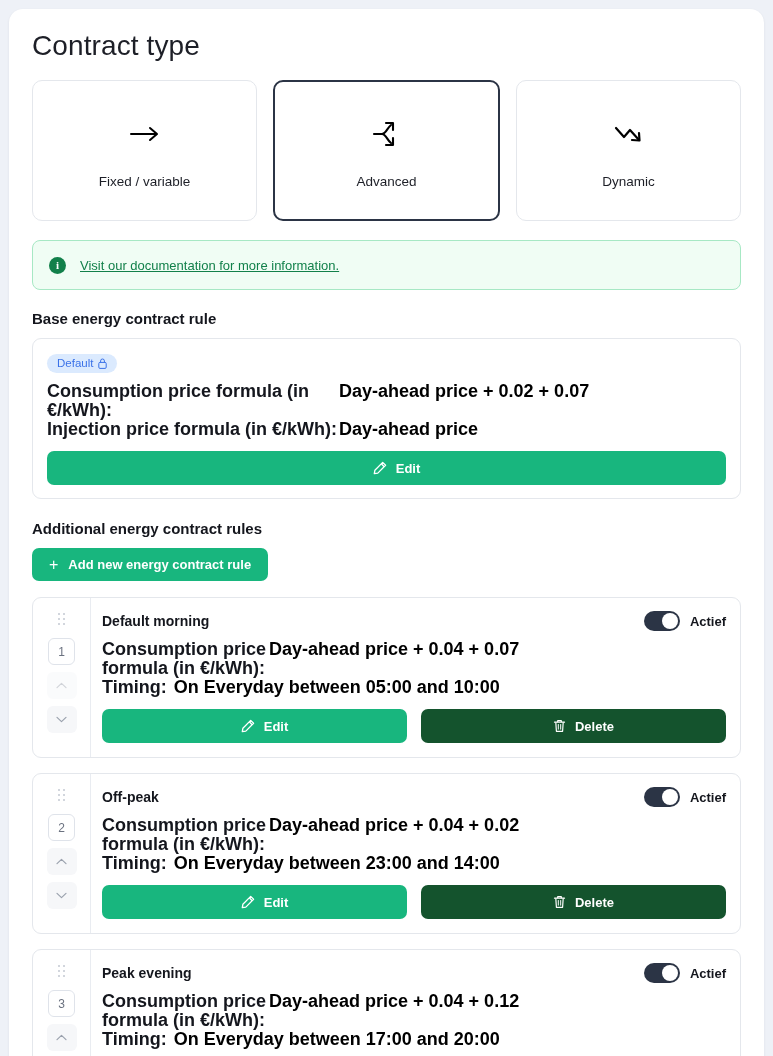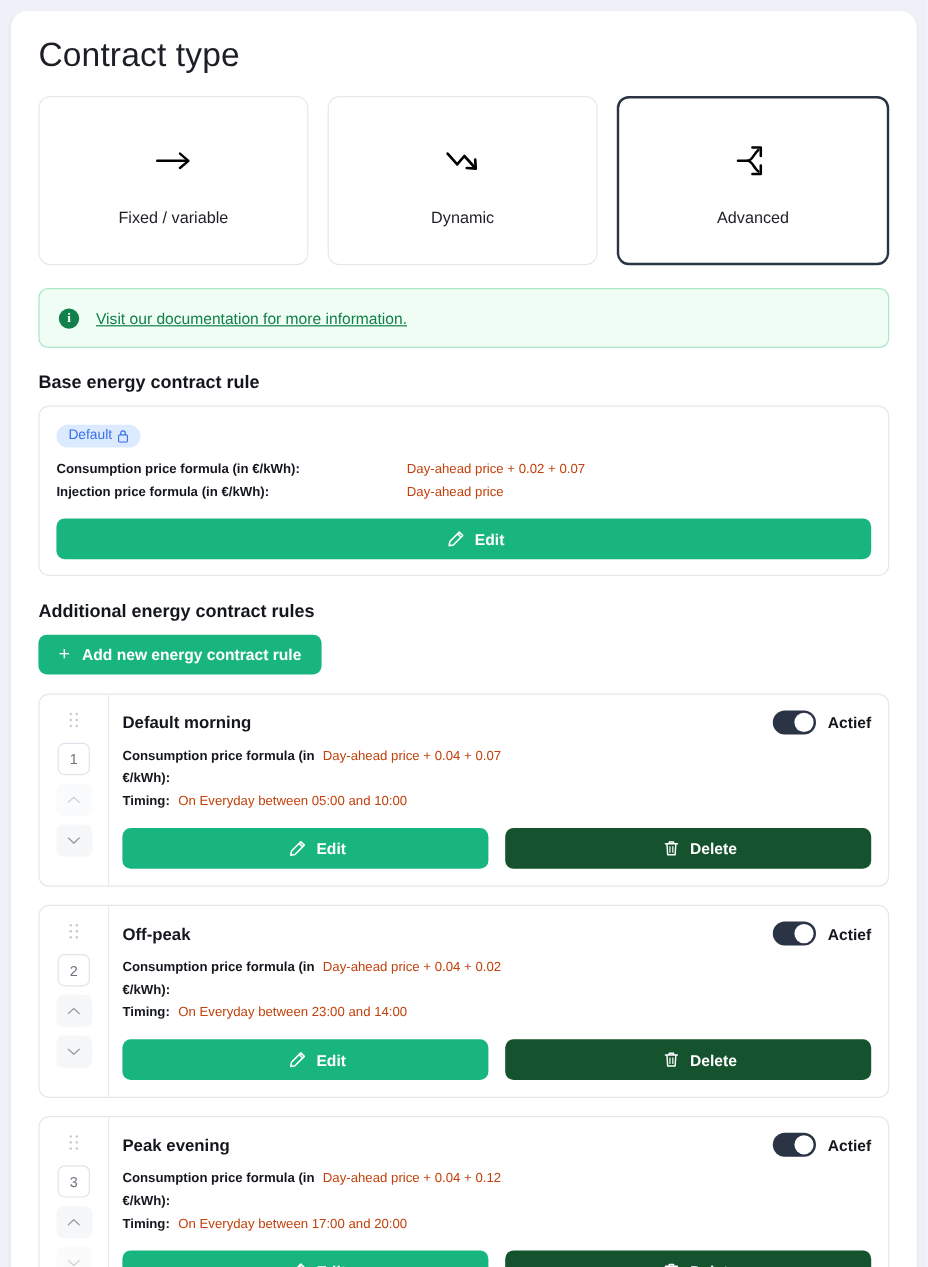"Dynamic" div.type-card { order: before "Advanced" -> after "Advanced" }
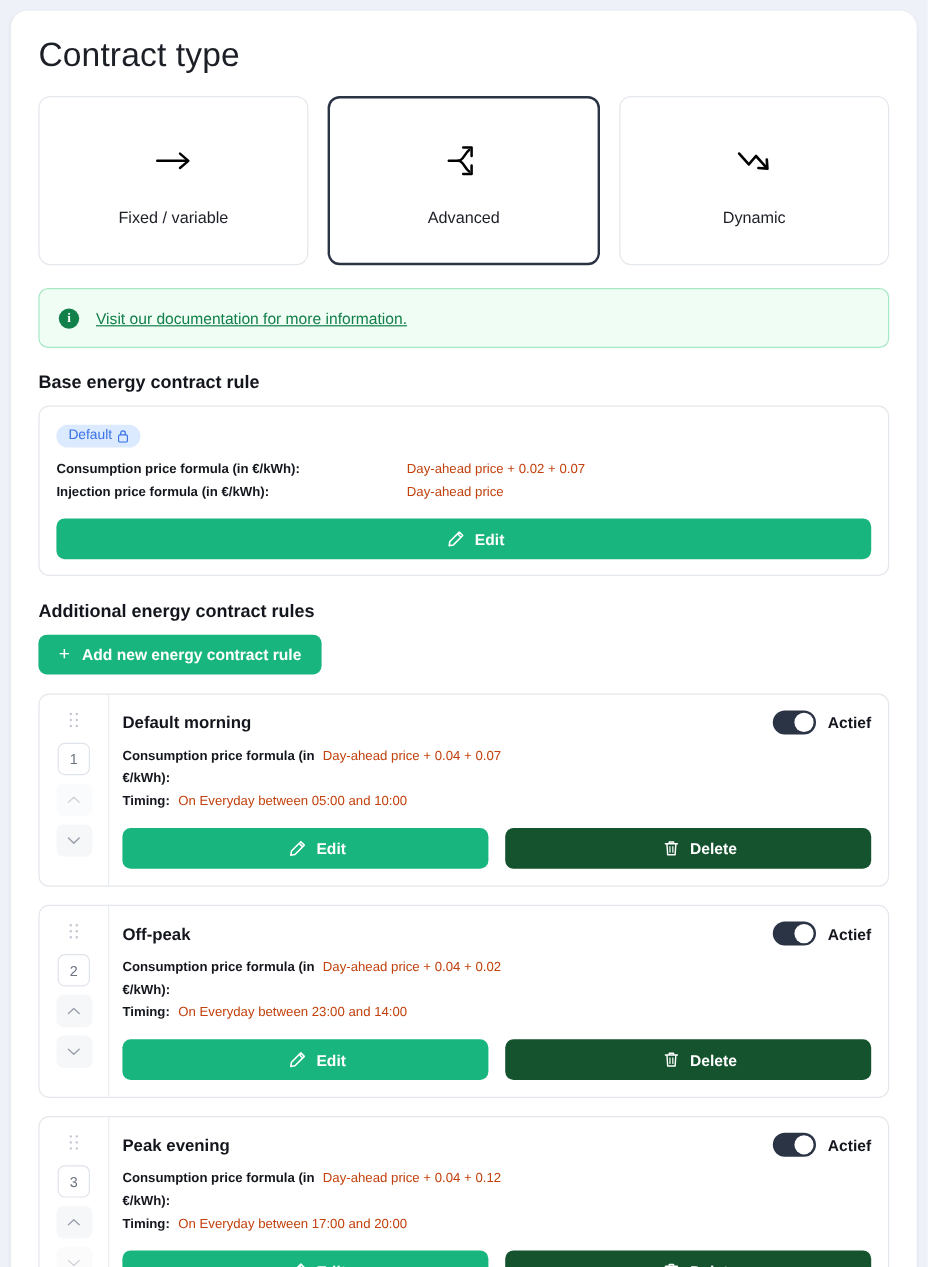"Consumption price formula (in €/kWh):" .kv-row { font-size: 11px -> 18px }
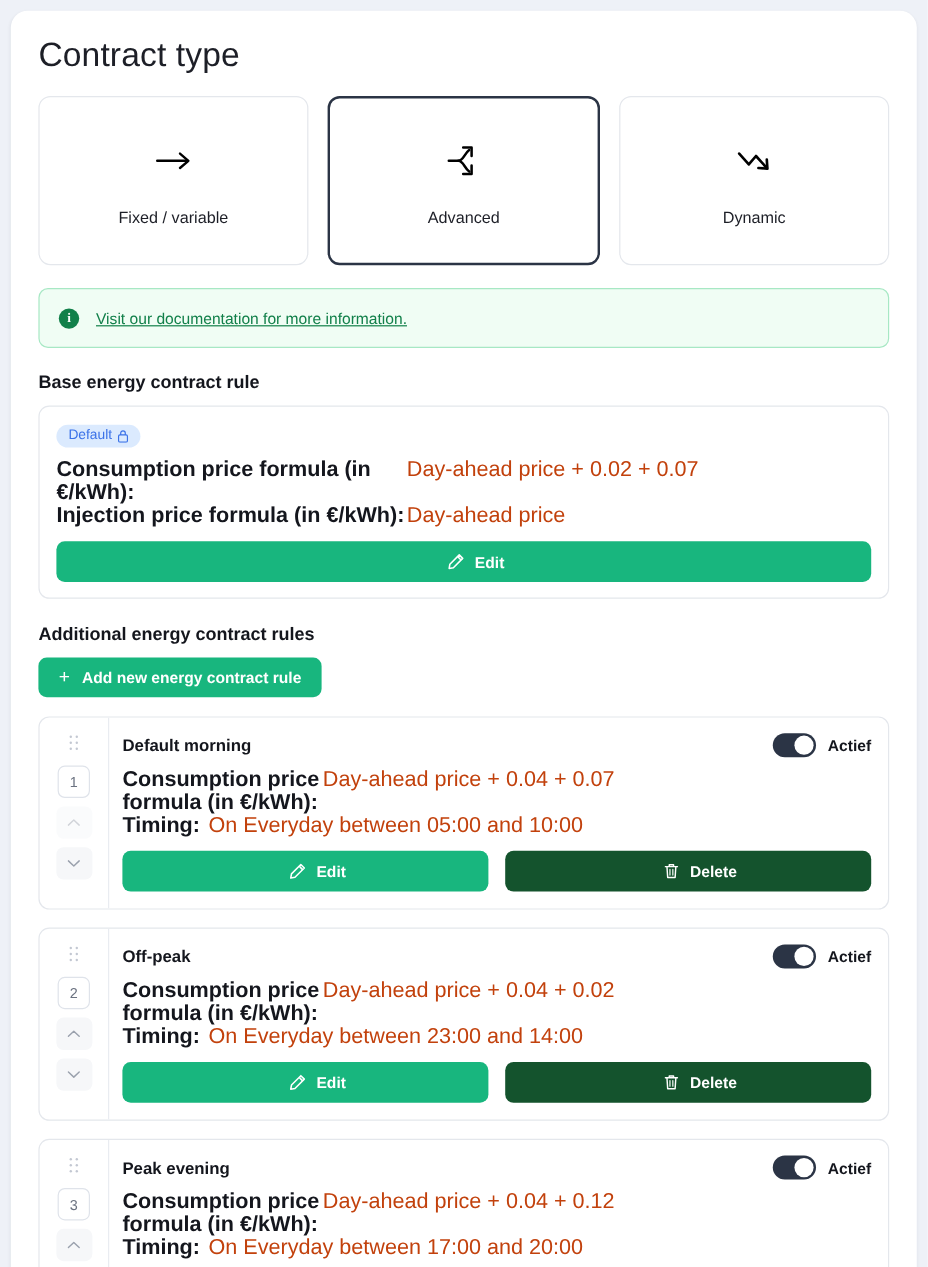"Day-ahead price + 0.02 +" .kv-value { color: #c2410c -> #000000; font-weight: normal -> bold }
